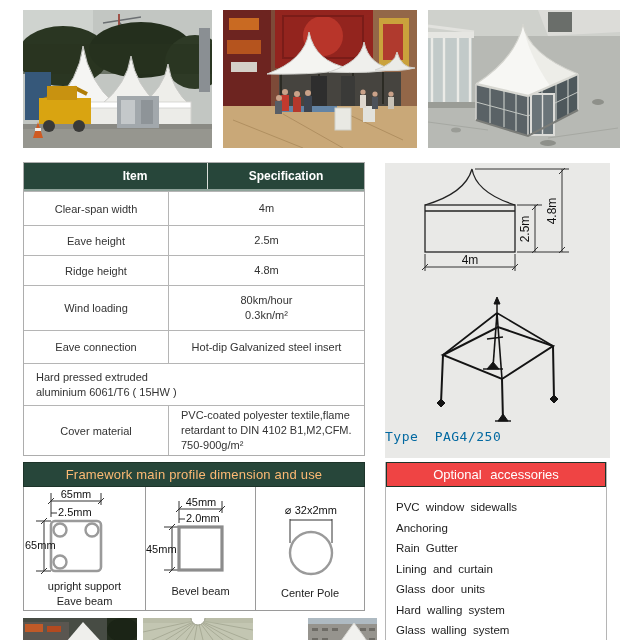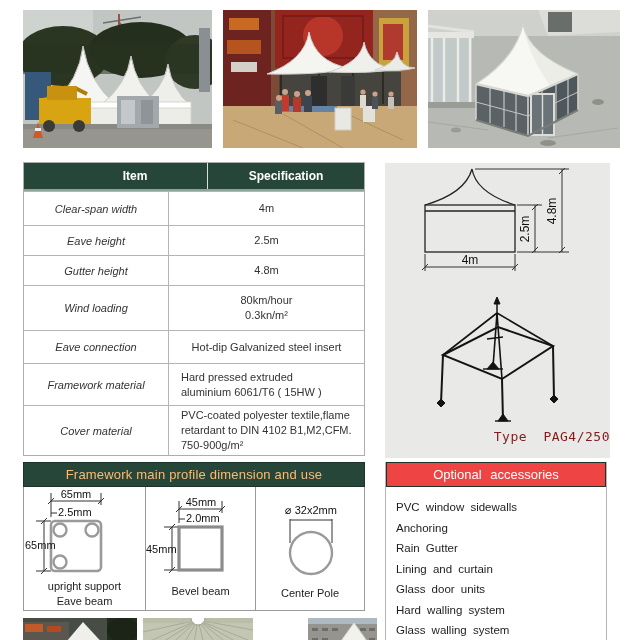"Clear-span width" .td-item { font-style: italic -> none }
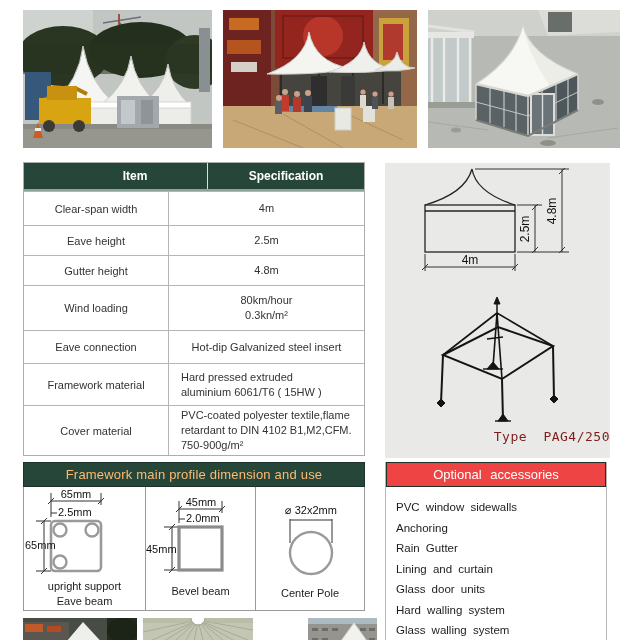"Gutter height" div.td-item { text: Gutter -> Ridge }
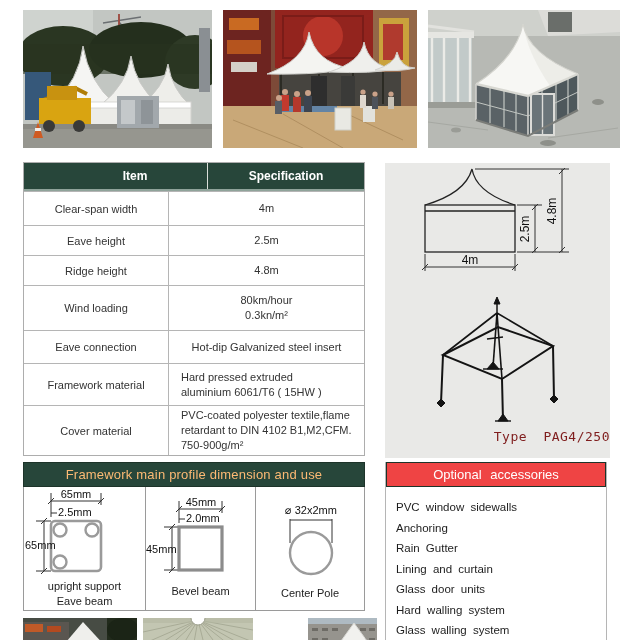"Framework material" div.td-item { html: <div>Framework material</div> -> none }
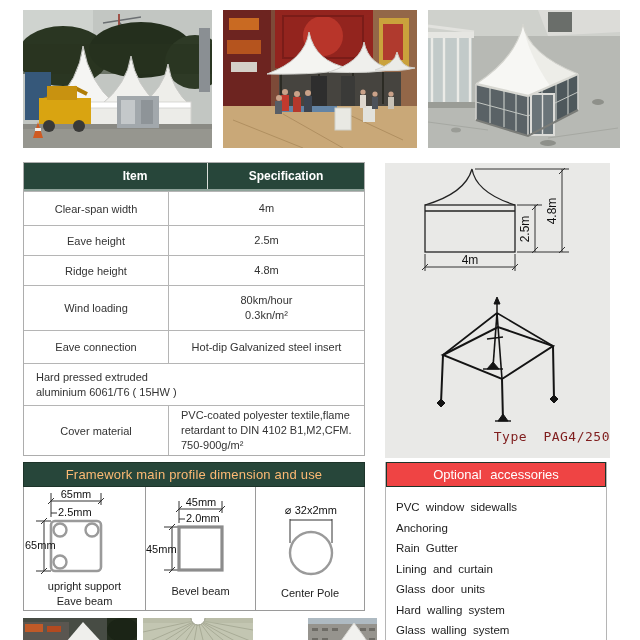"Type PAG4/250" .type-label { color: #7f1d1d -> #0369a1; text-align: right -> left }
